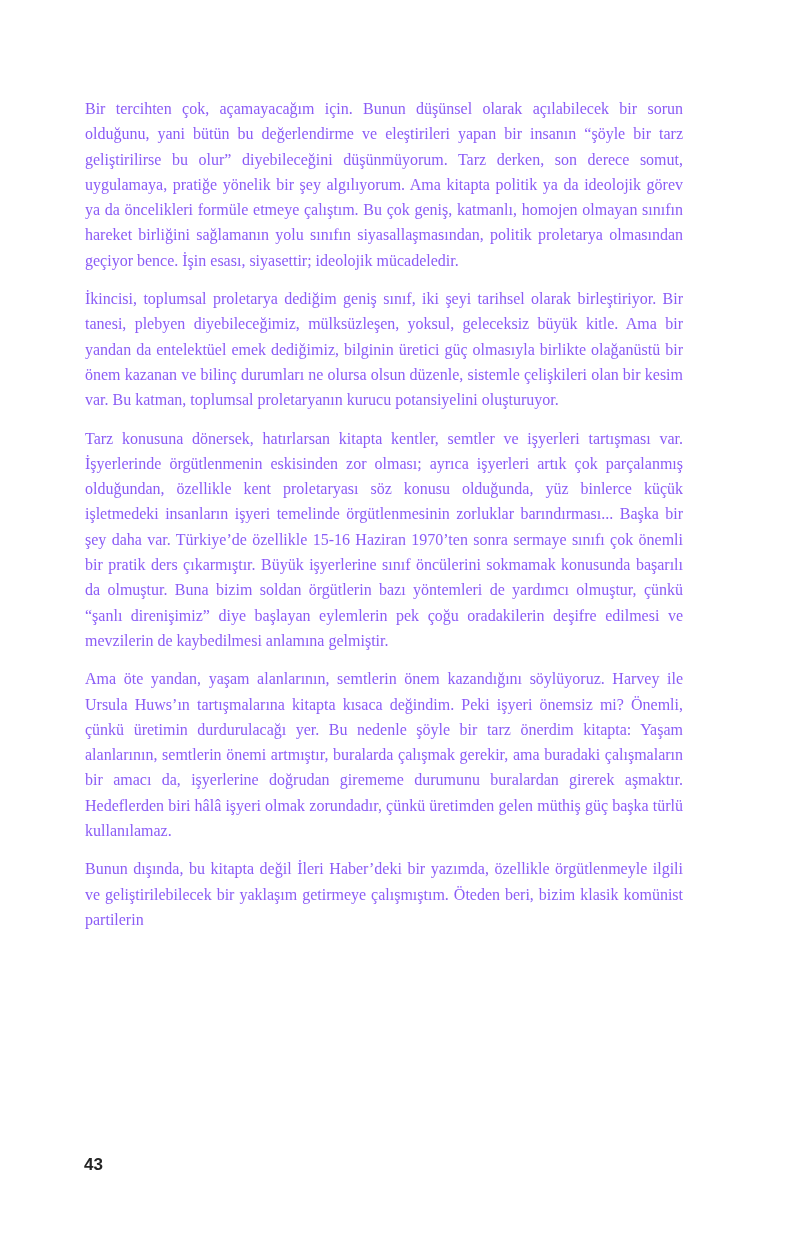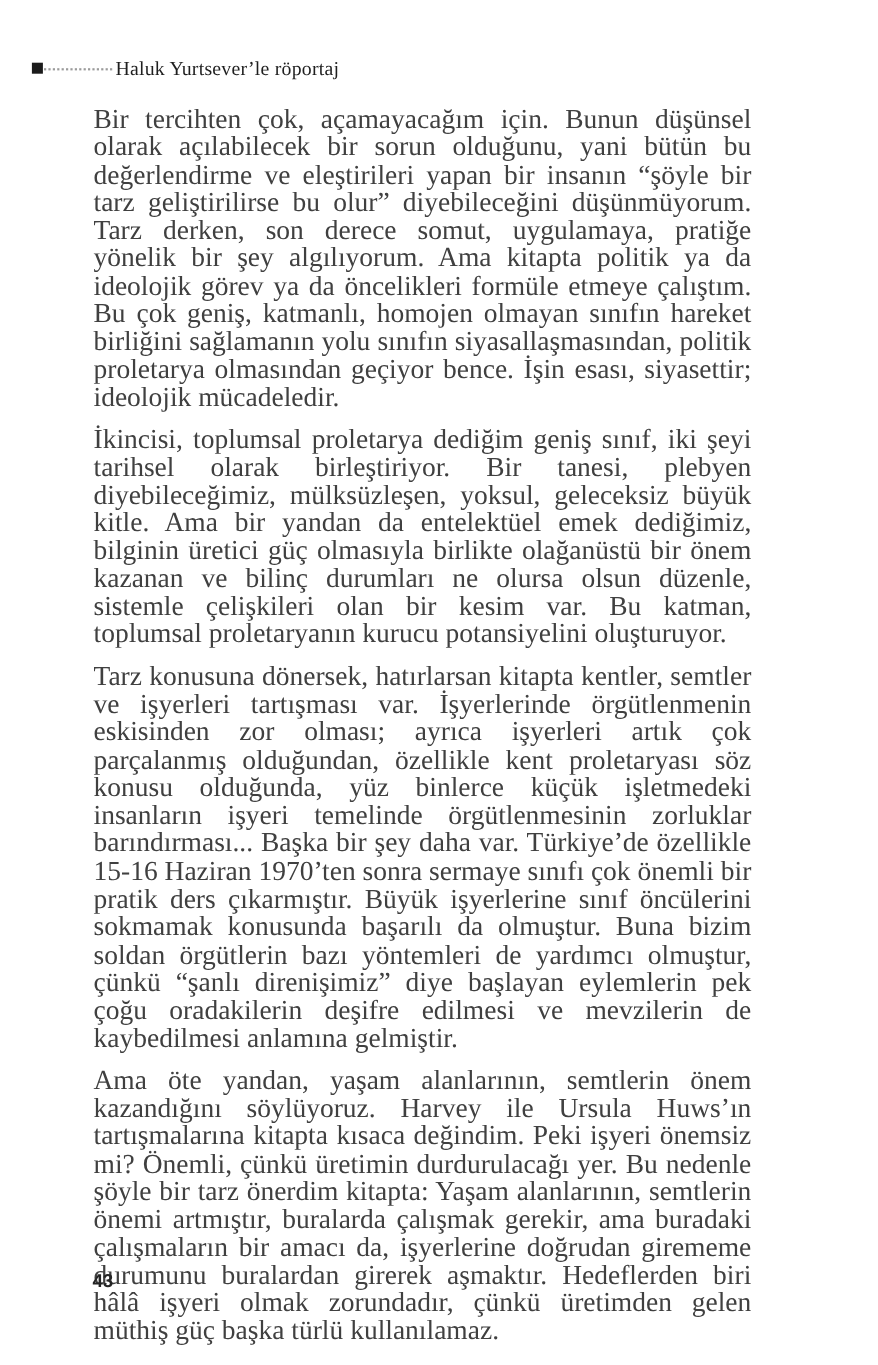"Haluk Yurtsever’le röportaj" div.running-header { html: <div> <span></span> <span></span> <span>Haluk Yurtsever’le röportaj</span> </div> -> none }
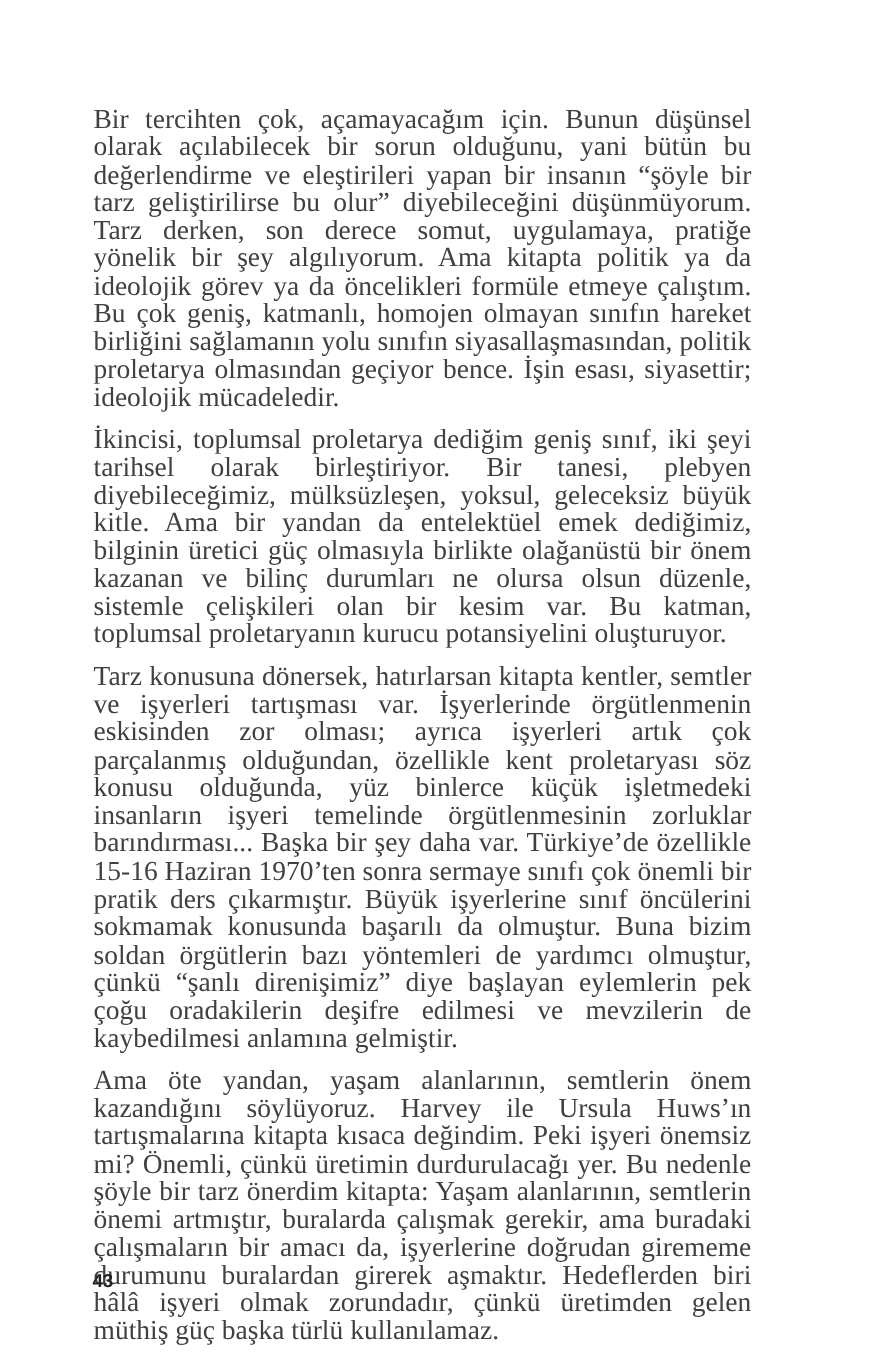"Bir tercihten çok, açamayacağım için." .body-text { color: #404040 -> #8b5cf6; font-size: 25px -> 16px }
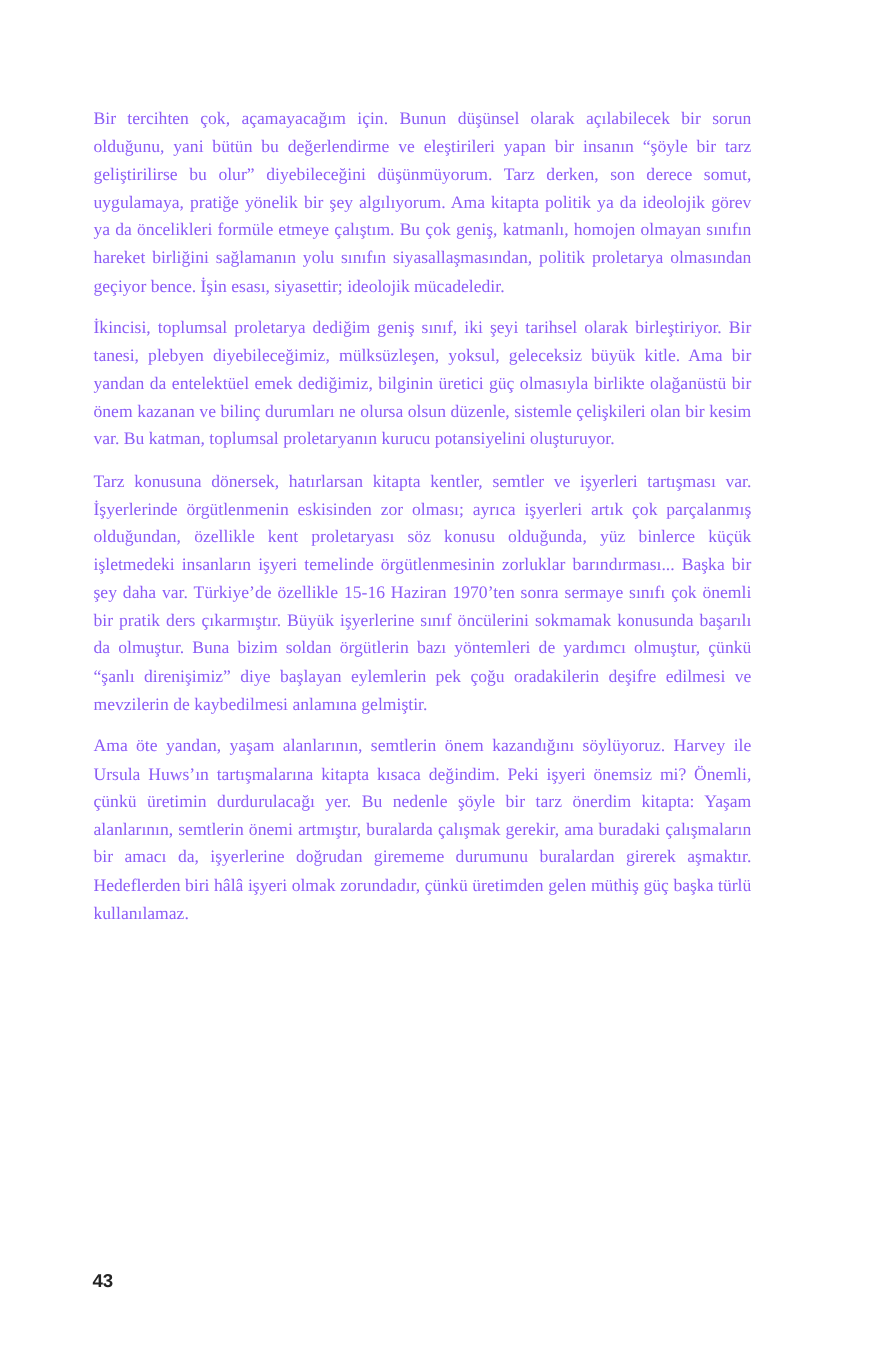"Bunun dışında, bu kitapta değil" p { html: none -> <p>Bunun dışında, bu kitapta değil İleri Haber’deki bir yazımda, özellikle örgütlenmeyle ilgili ve geliştirilebilecek bir yaklaşım getirmeye çalışmıştım. Öteden beri, bizim klasik komünist partilerin</p> }
